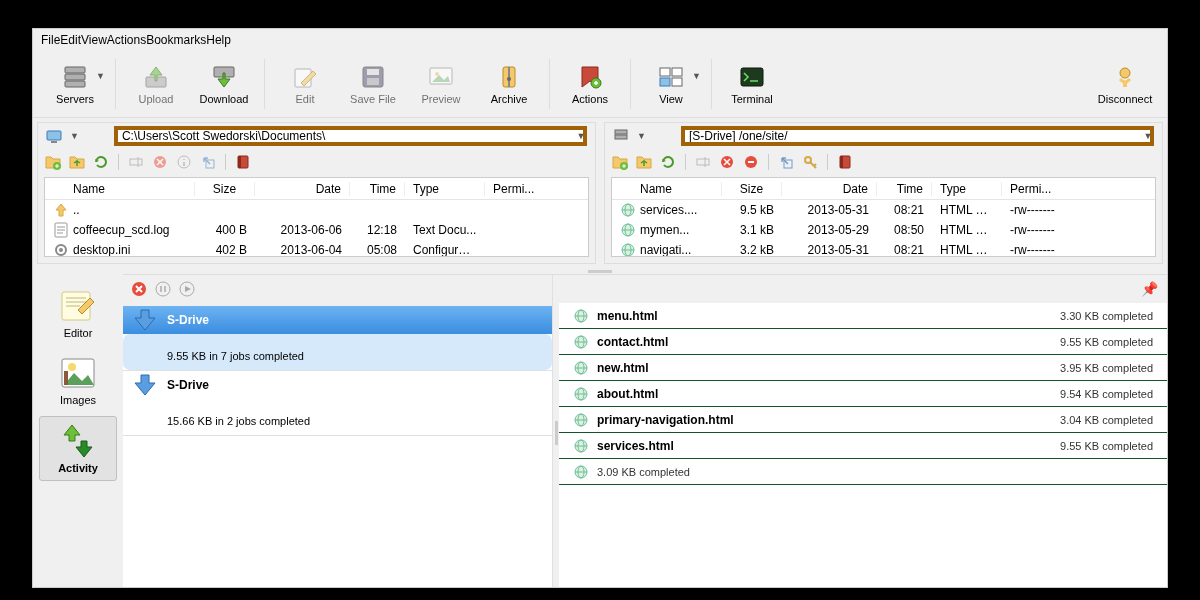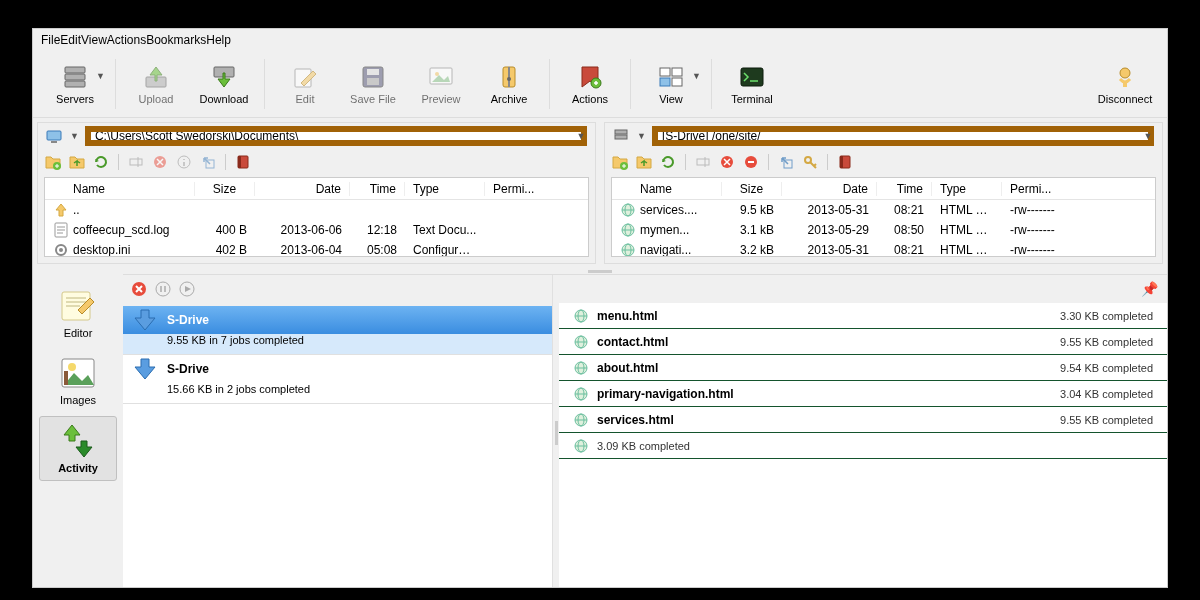"C:\Users\Scott Swedorski\Documents\" .pathbar input { border: 6px solid #a16207 -> 4px solid #a16207; margin-left: none -> 29px }
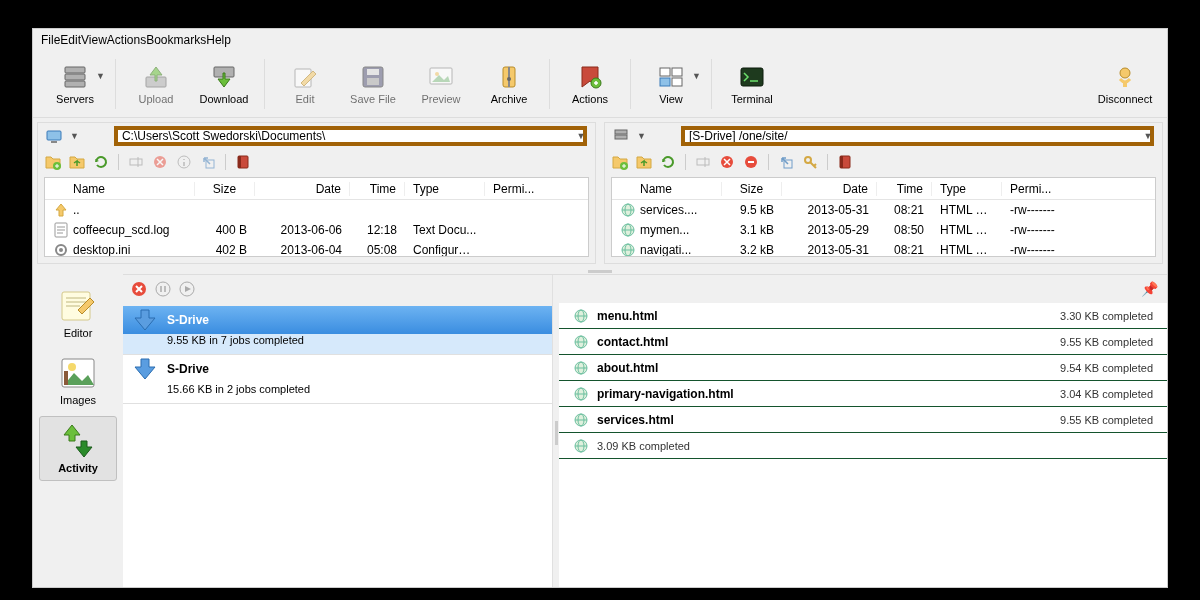"9.55 KB in 7 jobs" .job-sub { border-radius: none -> 7px; padding: 0 10px 8px 44px -> 16px 10px 8px 44px }
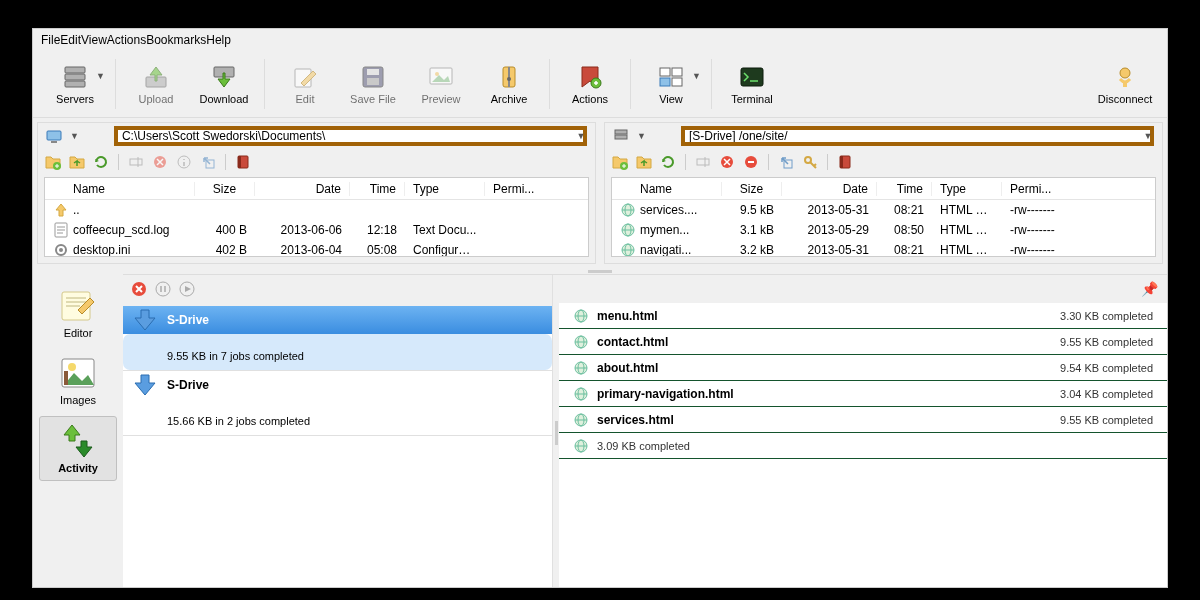"new.html" div.file-row { html: none -> <div> <svg> <use></use> </svg> <span>new.html</span> <span>3.95 KB completed</span> </div> }
